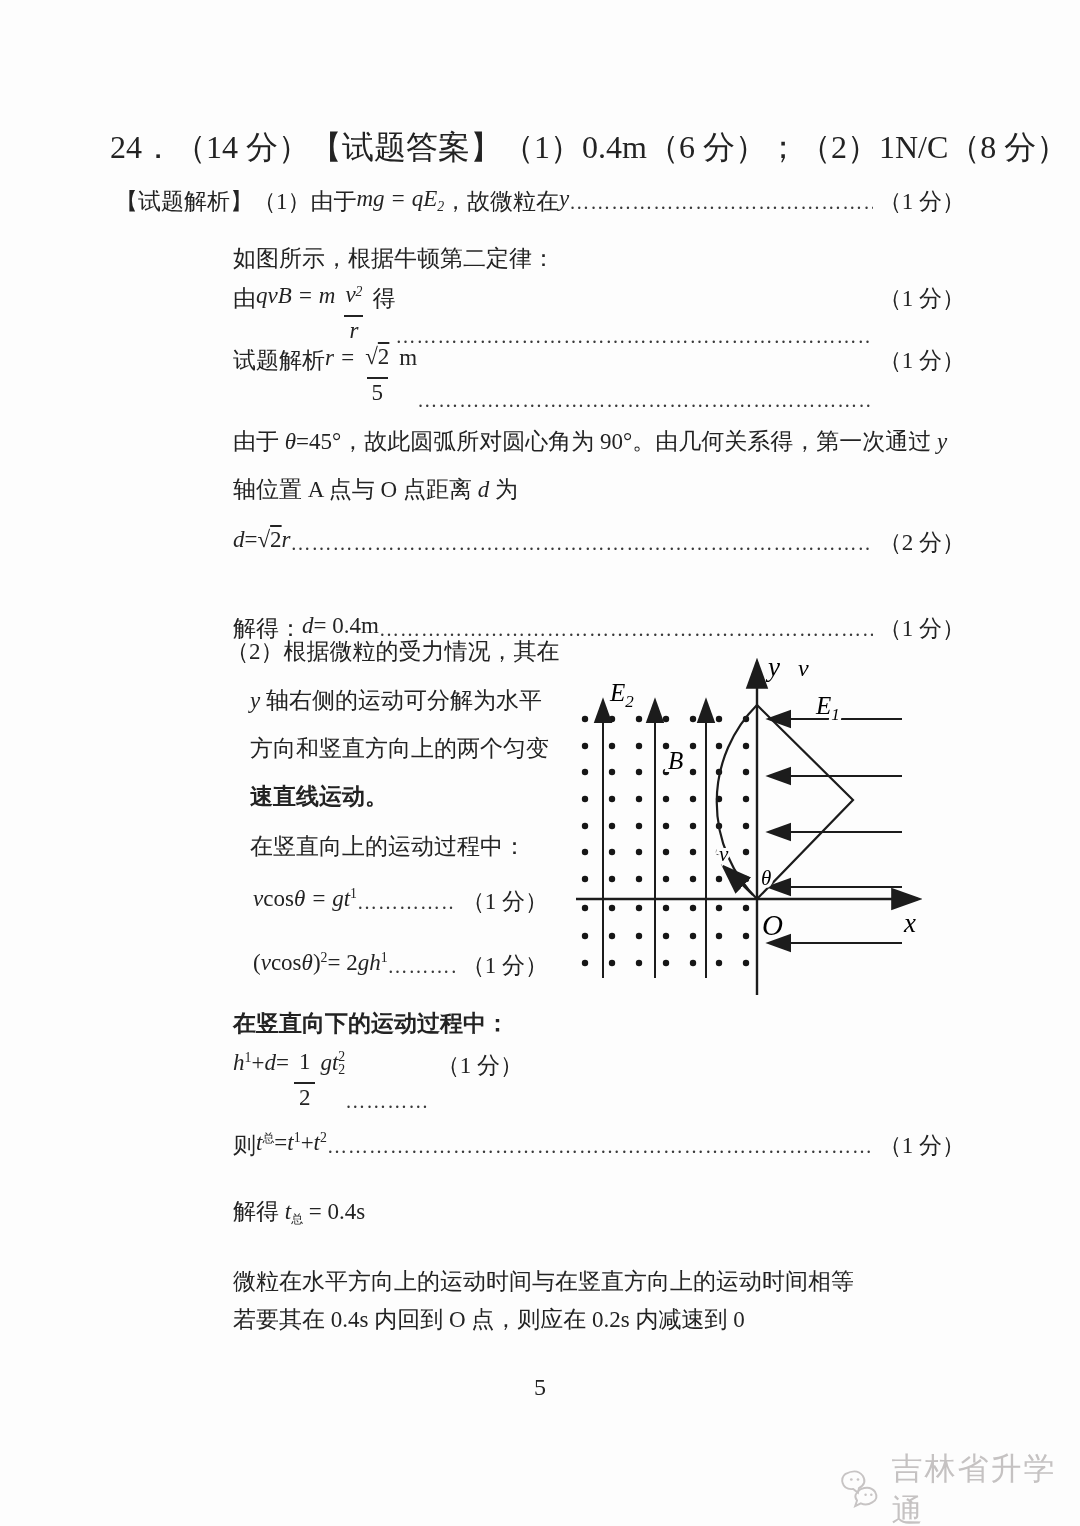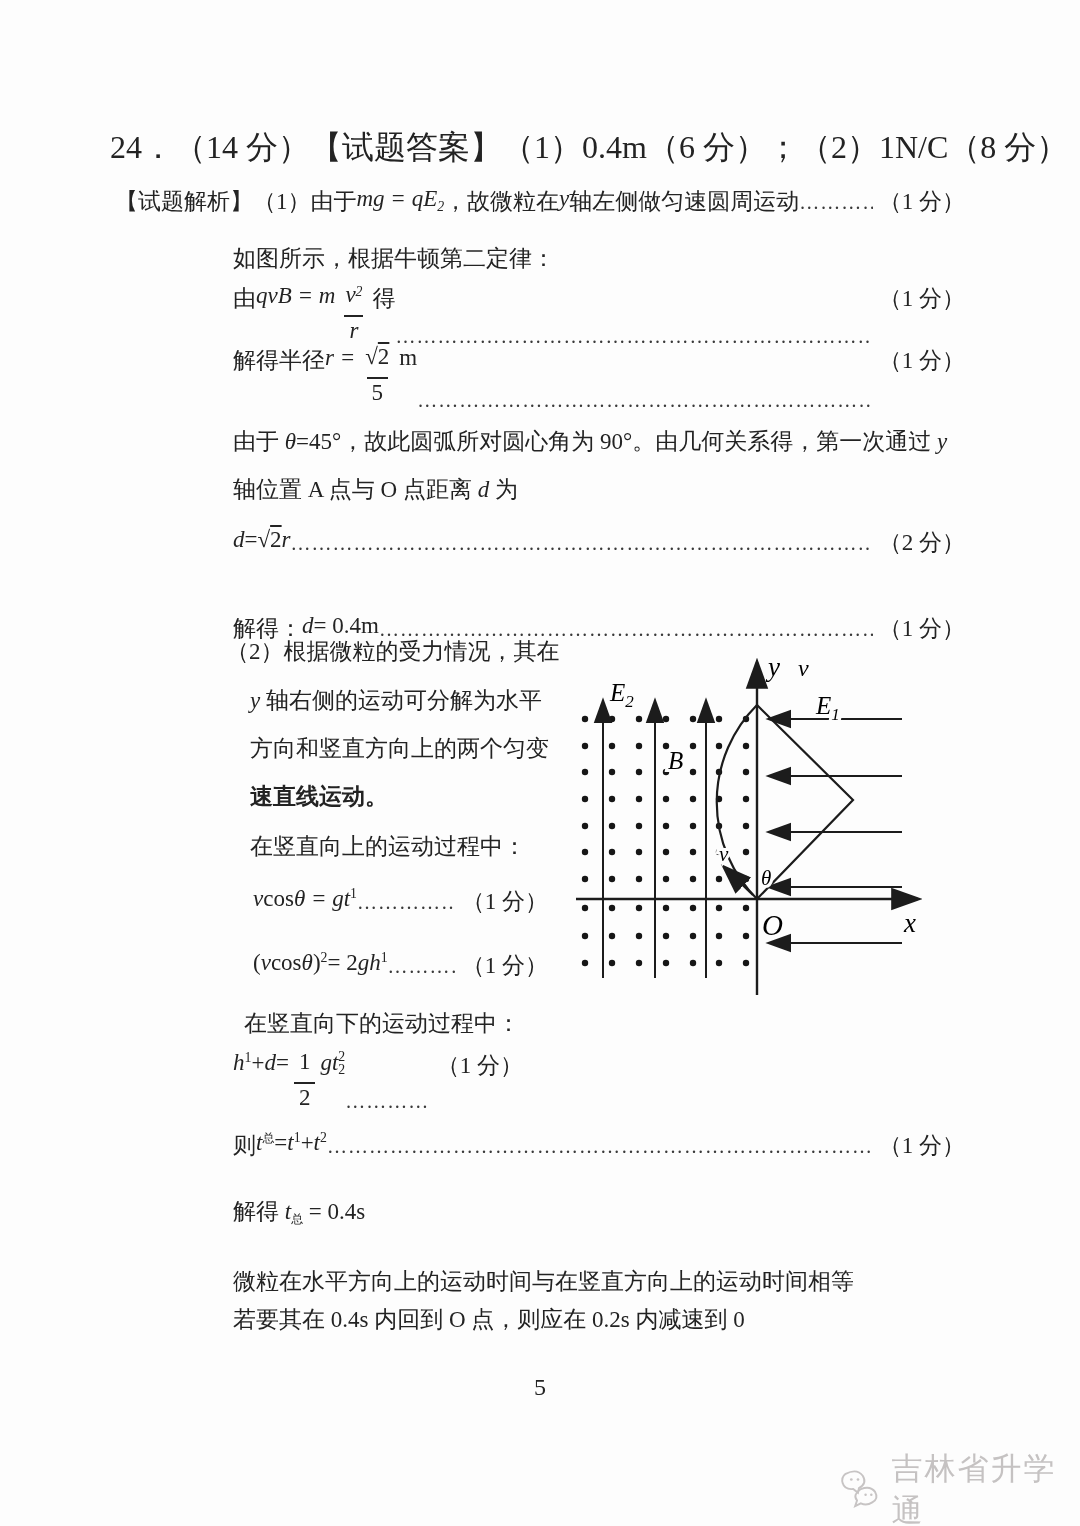"轴左侧做匀速圆周运动" span { html: <span> 轴左侧做匀速圆周运动</span> -> none }
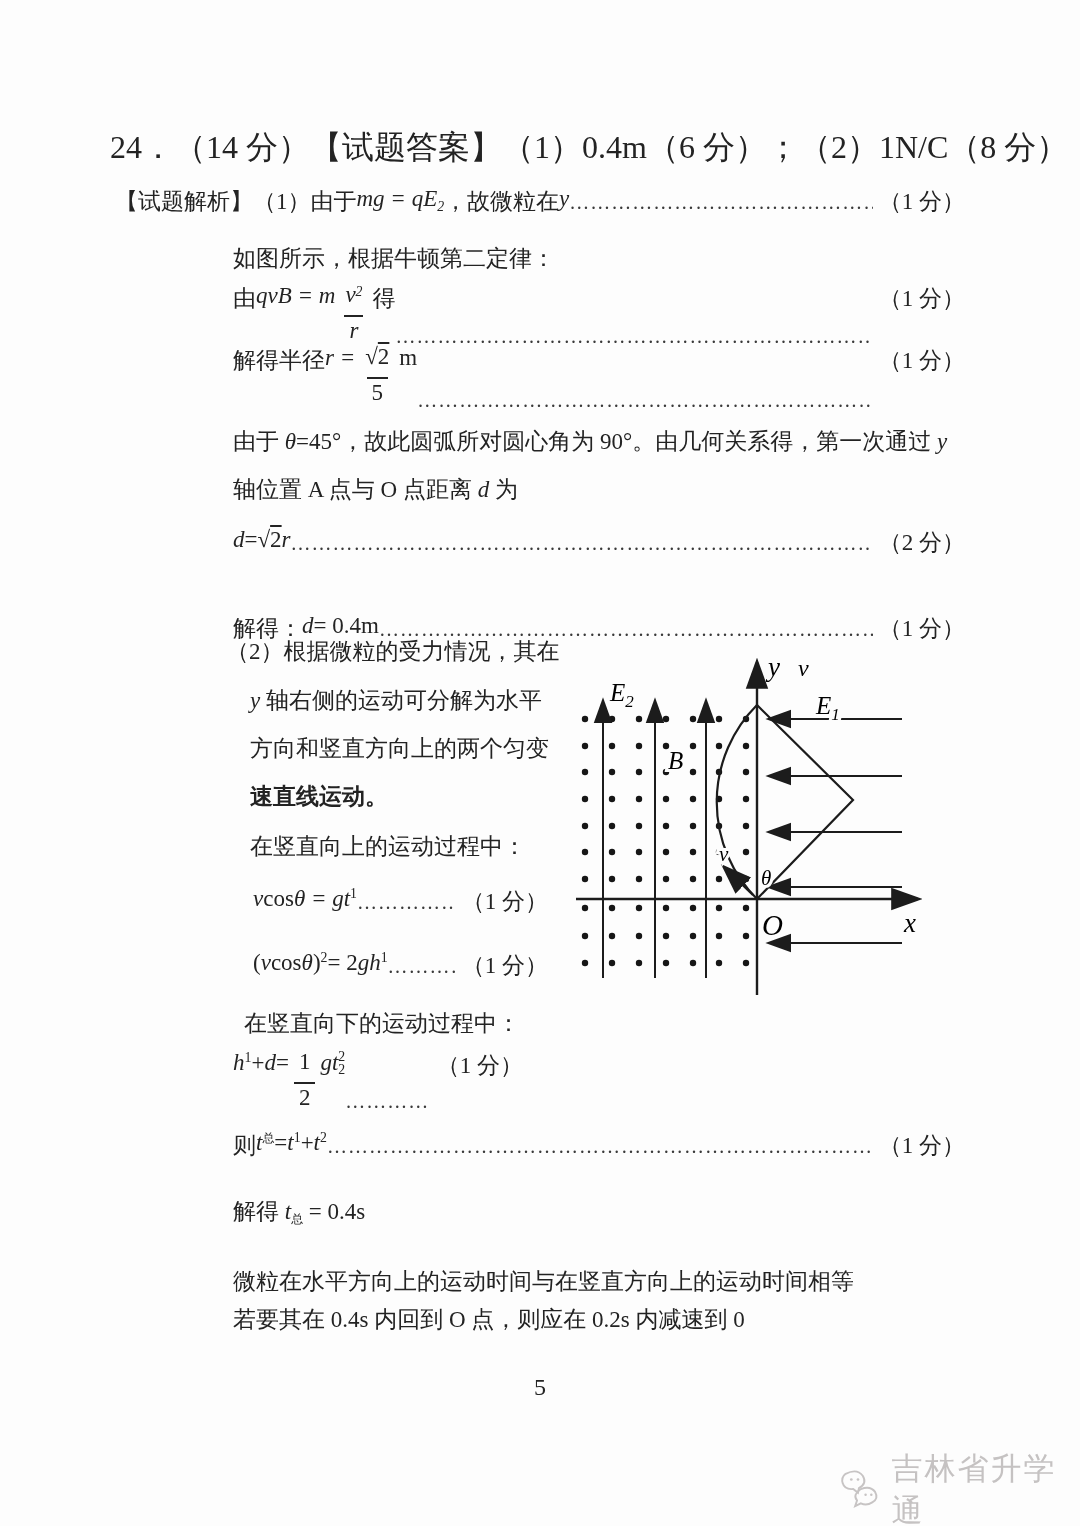"解得半径" span { text: 解得半径 -> 试题解析 }
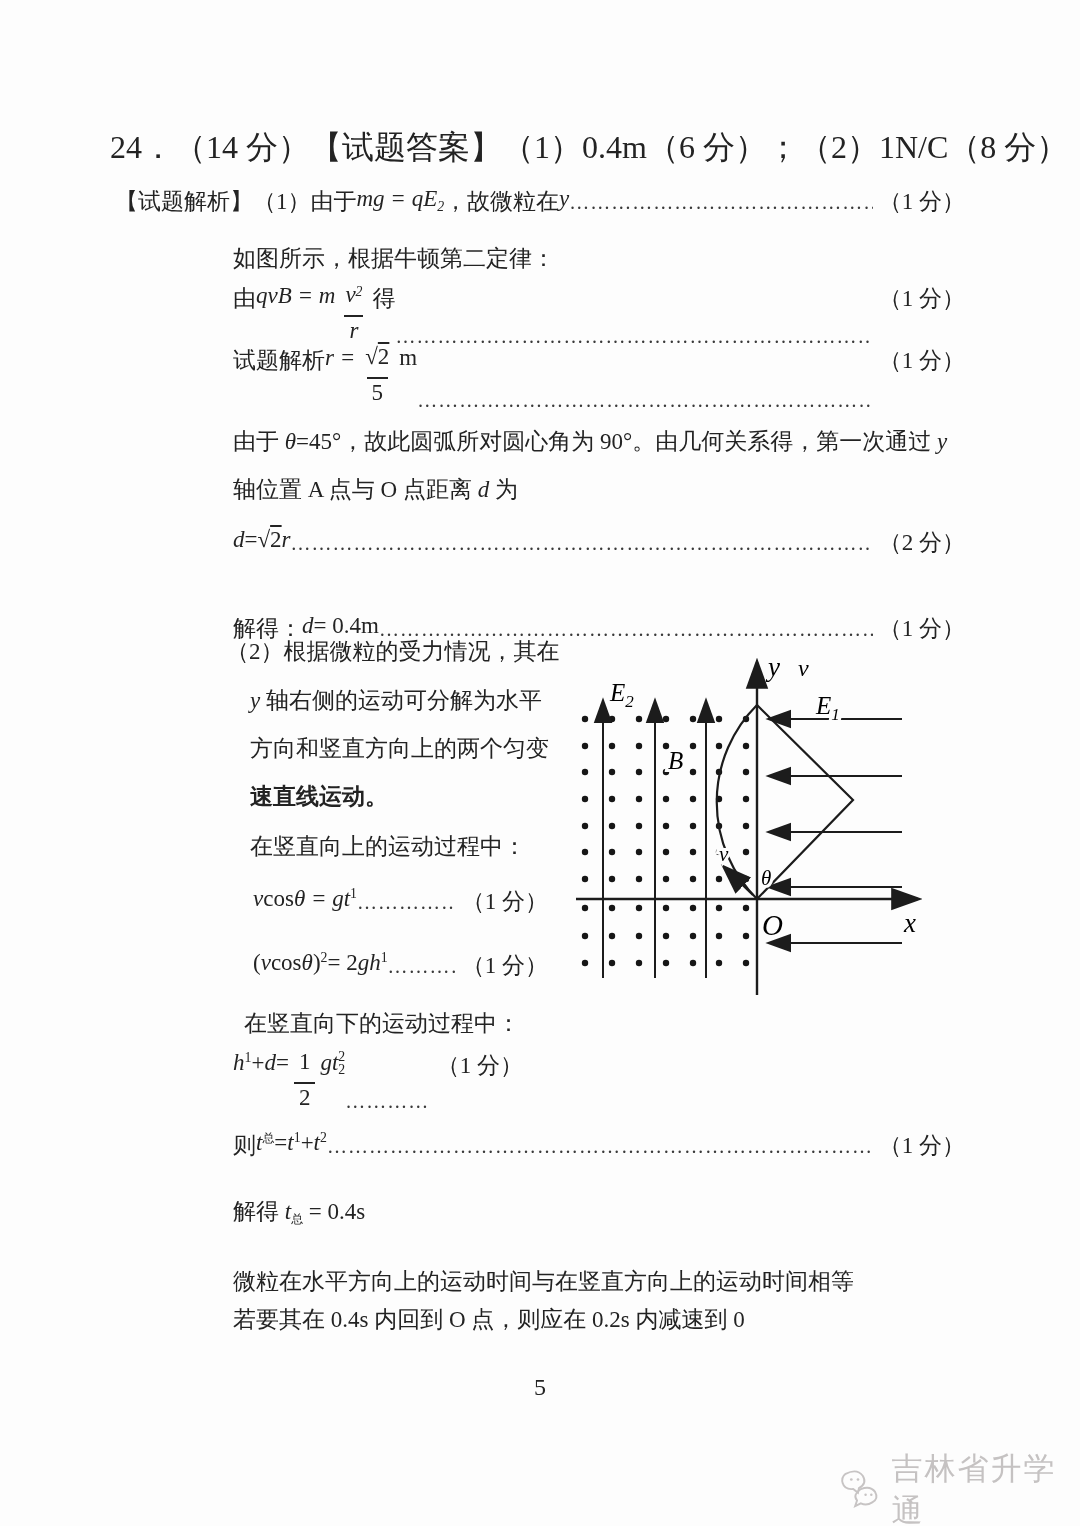"在竖直向下的运动过程中：" div.line { font-weight: none -> bold; left: 244px -> 233px }
